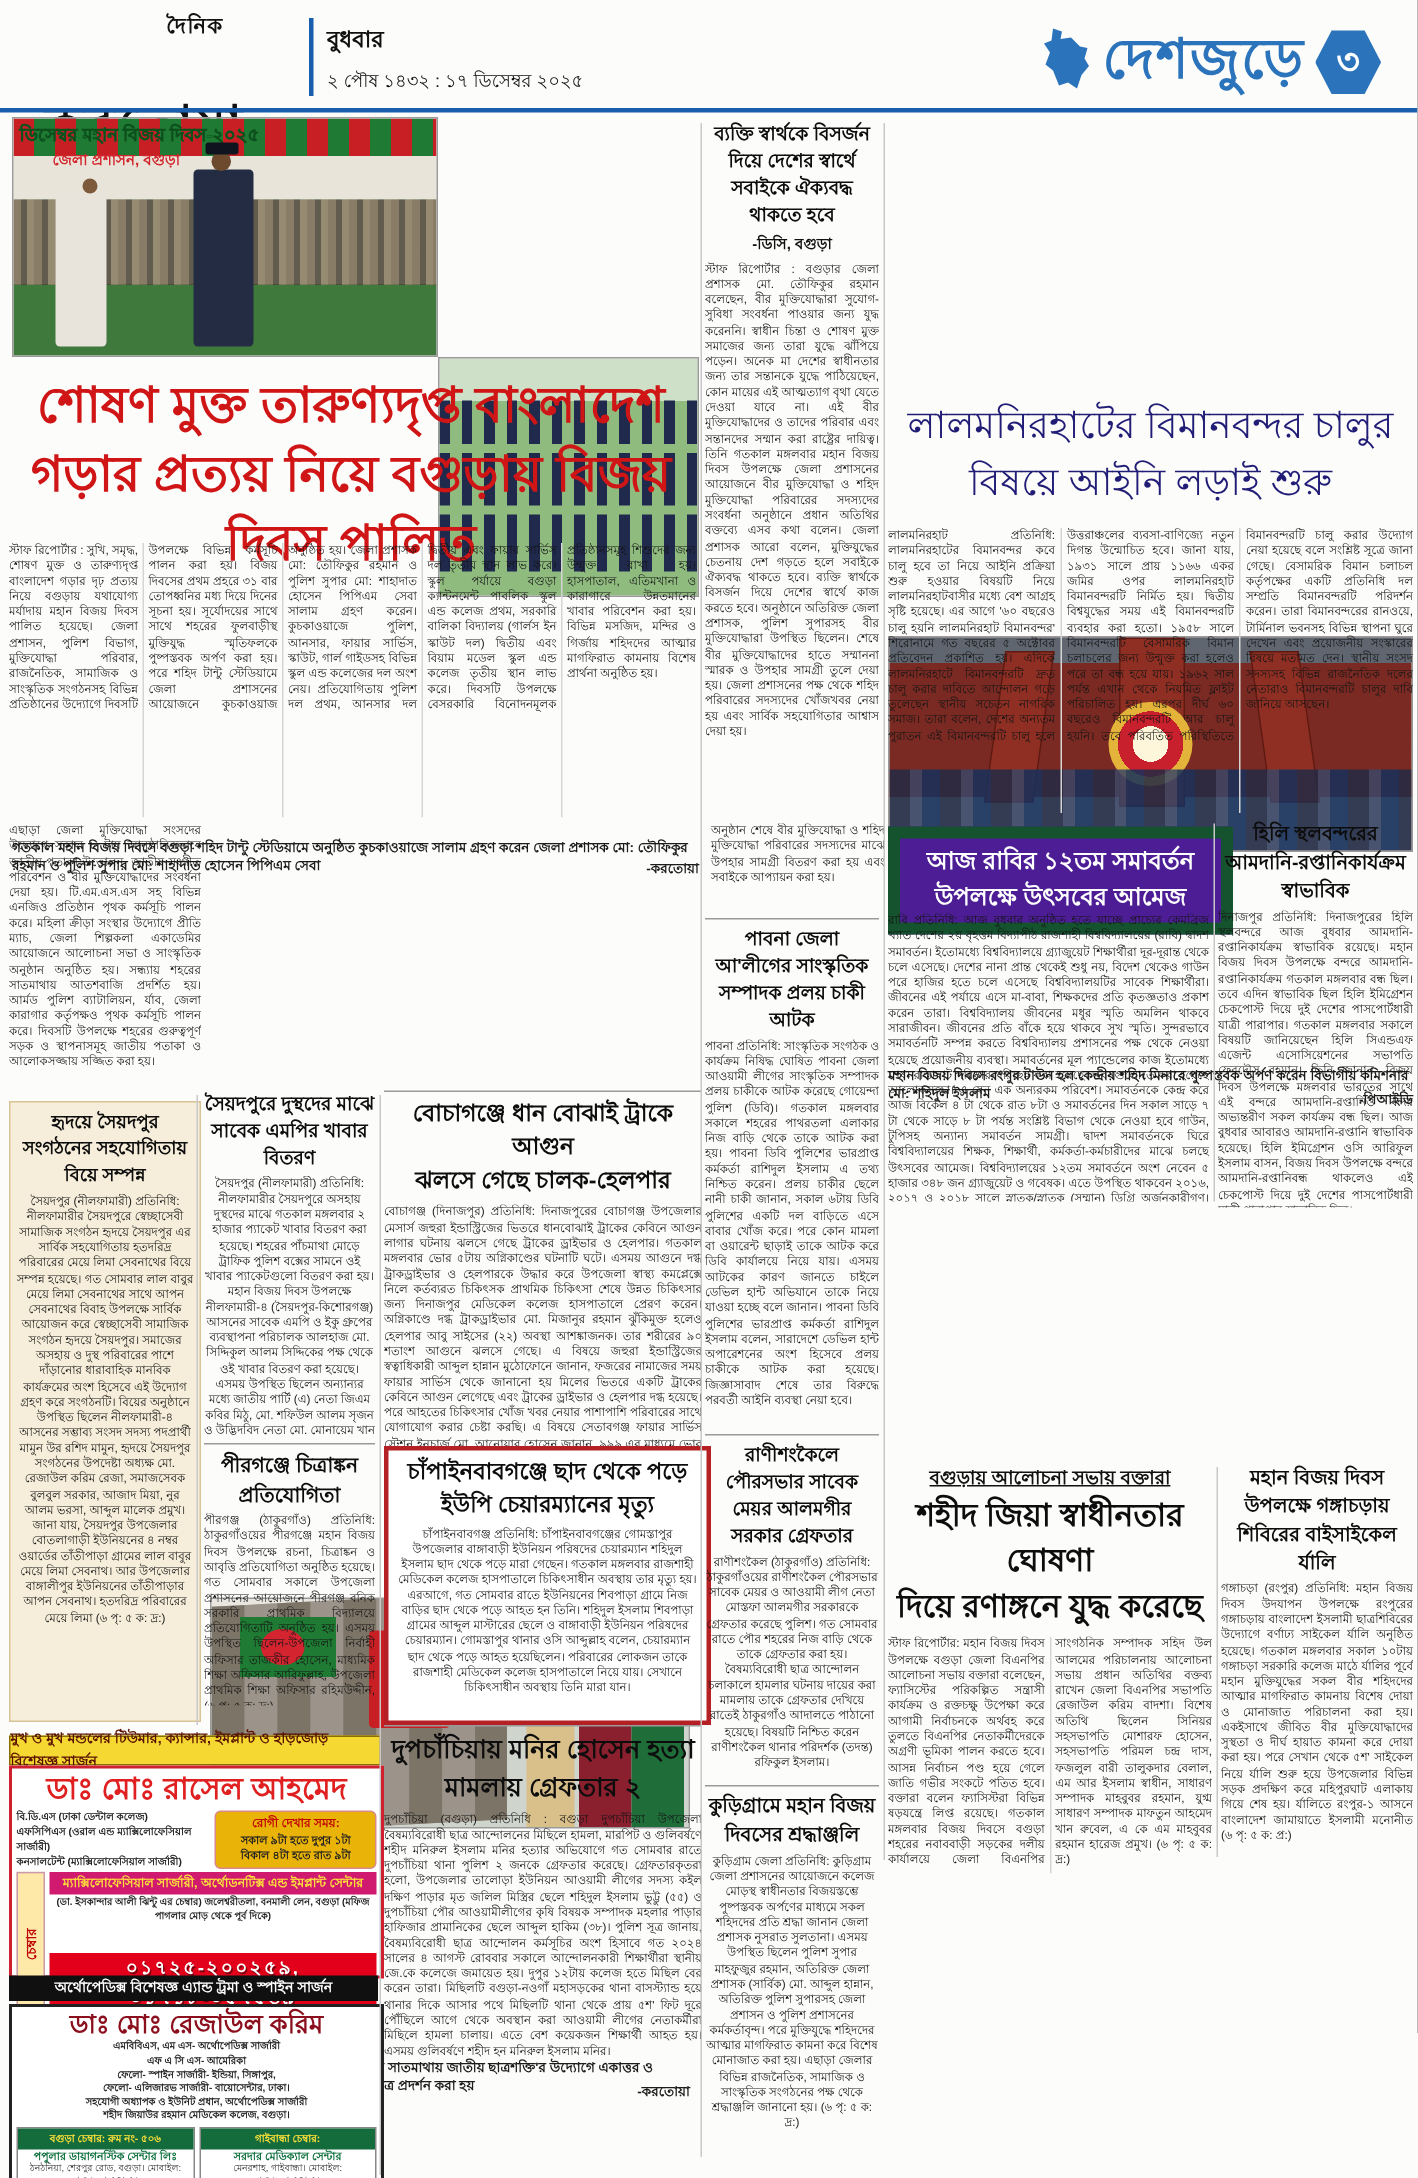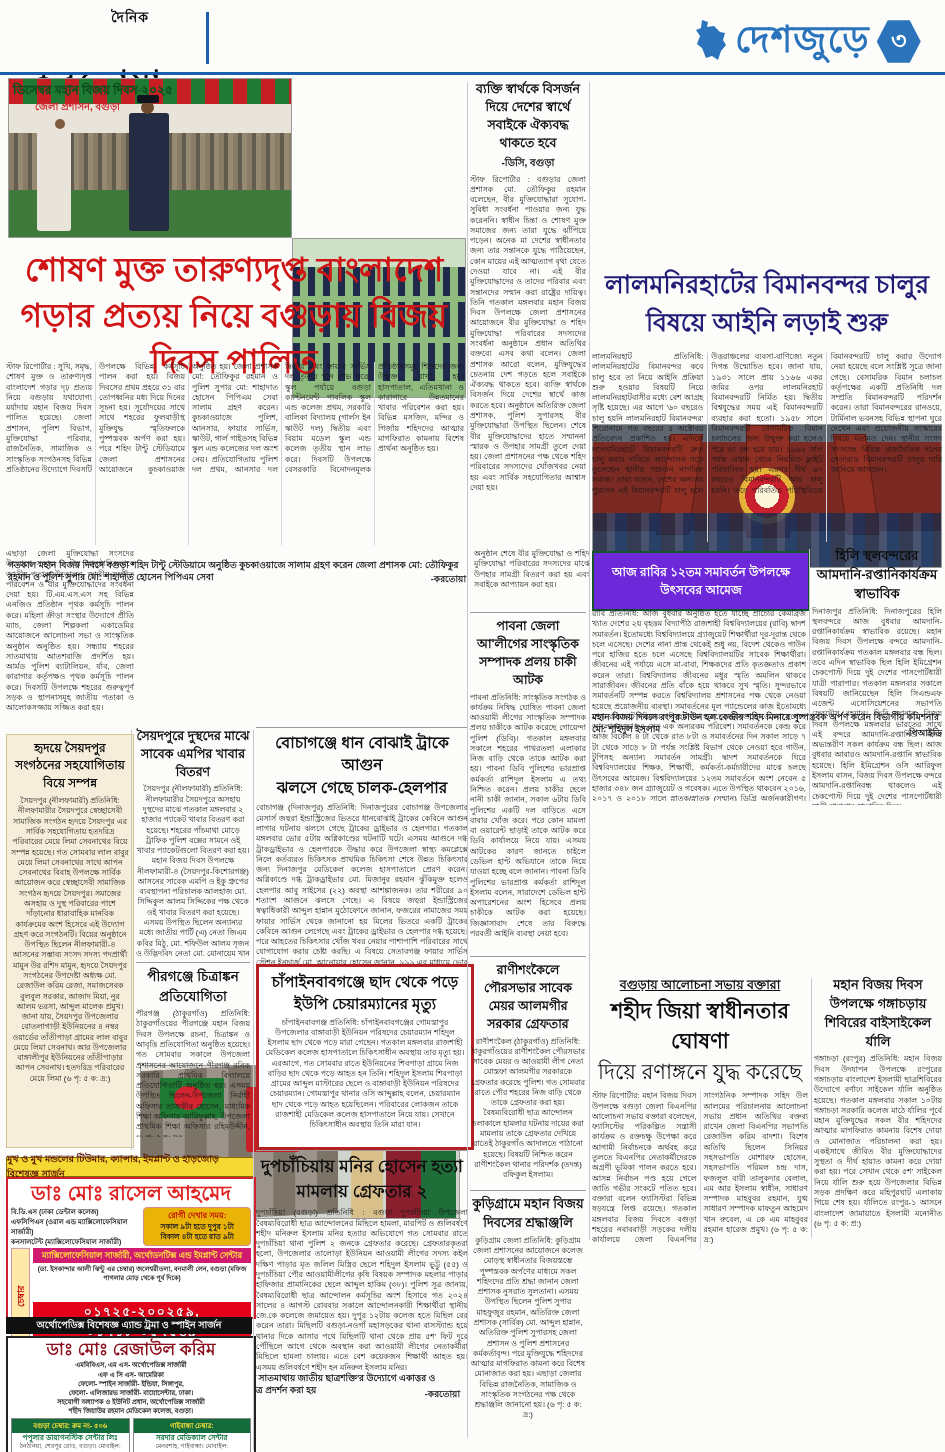"বুধবার" div.abs { html: none -> <div> <div>বুধবার</div> <div>২ পৌষ ১৪৩২ : ১৭ ডিসেম্বর ২০২৫</div> </div> }
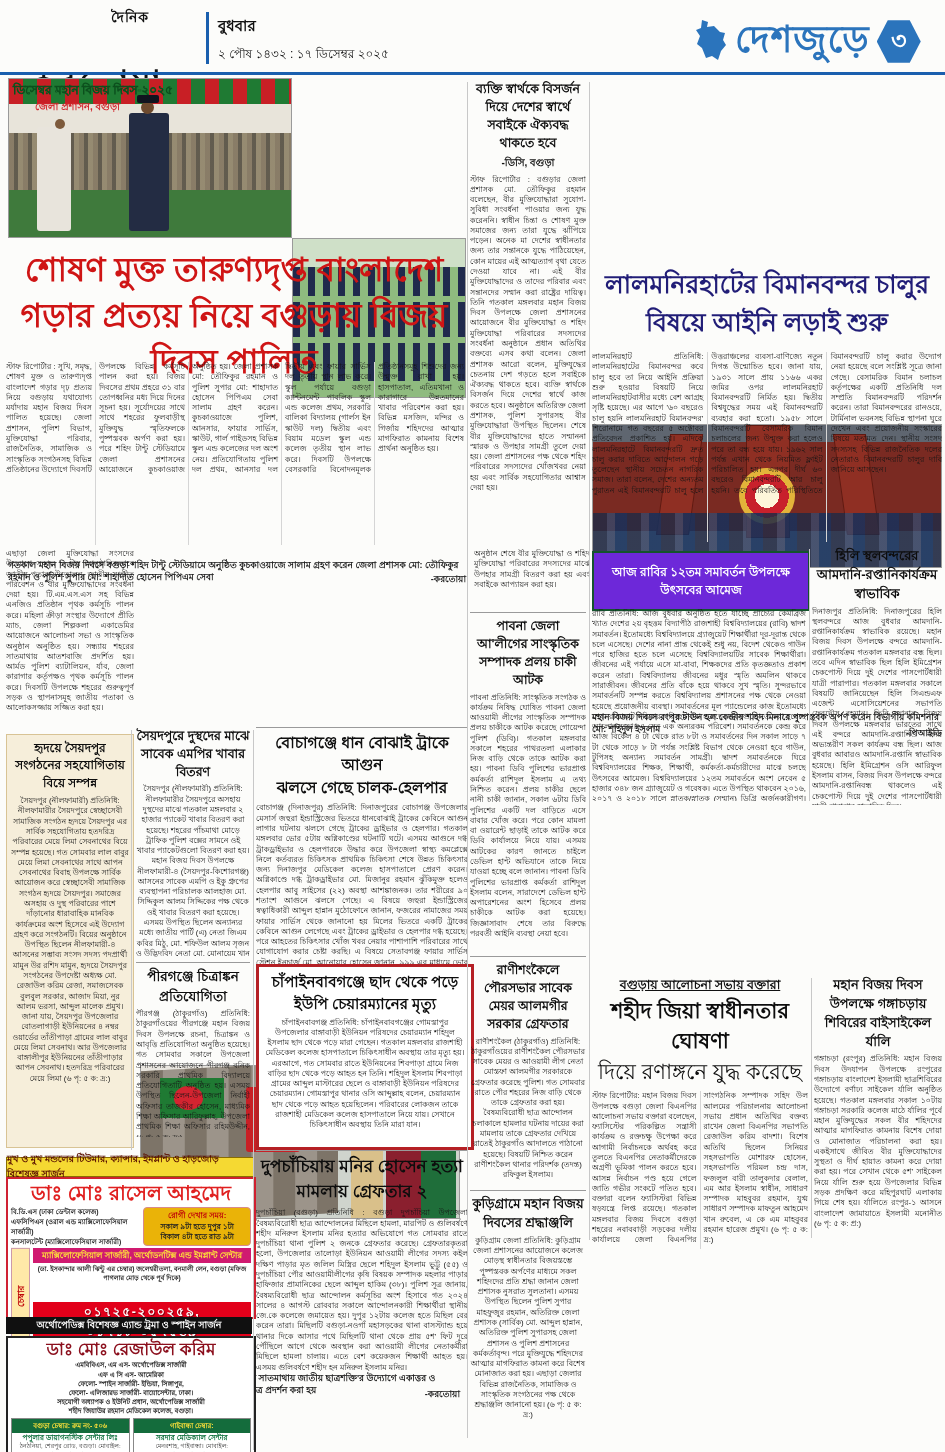"লালমনিরহাটের বিমানবন্দর চালুর বিষয়ে" div.abs { font-weight: 700 -> 400 }
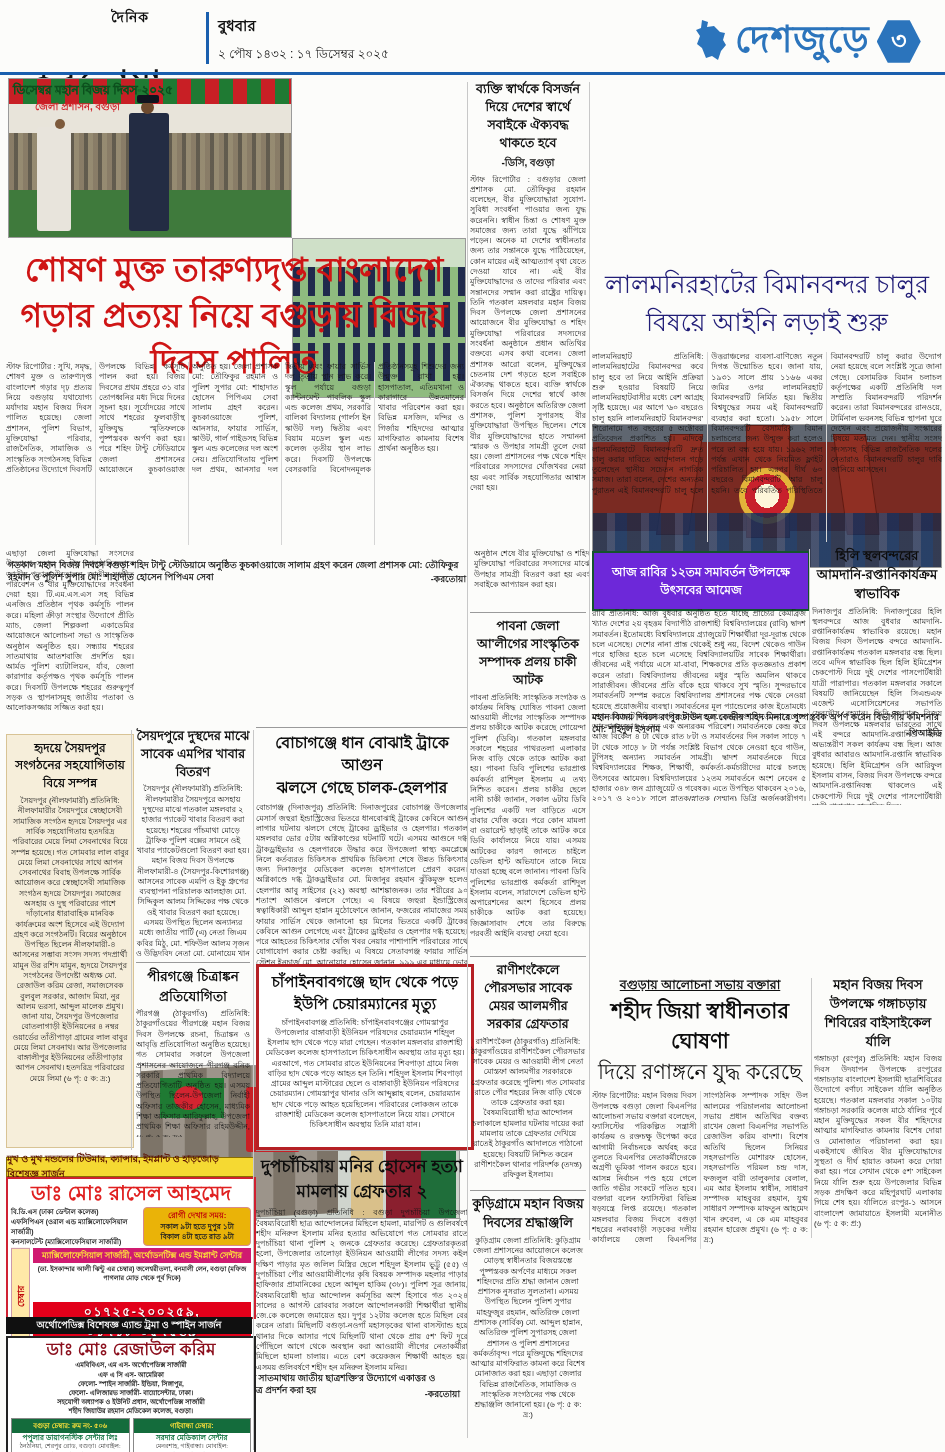"আজ রাবির ১২তম সমাবর্তন উপলক্ষে" .blue-box { background: #6d28d9 -> #4c1d95; border: 2px solid #14532d -> 8px solid #14532d; font-size: 12px -> 16px }
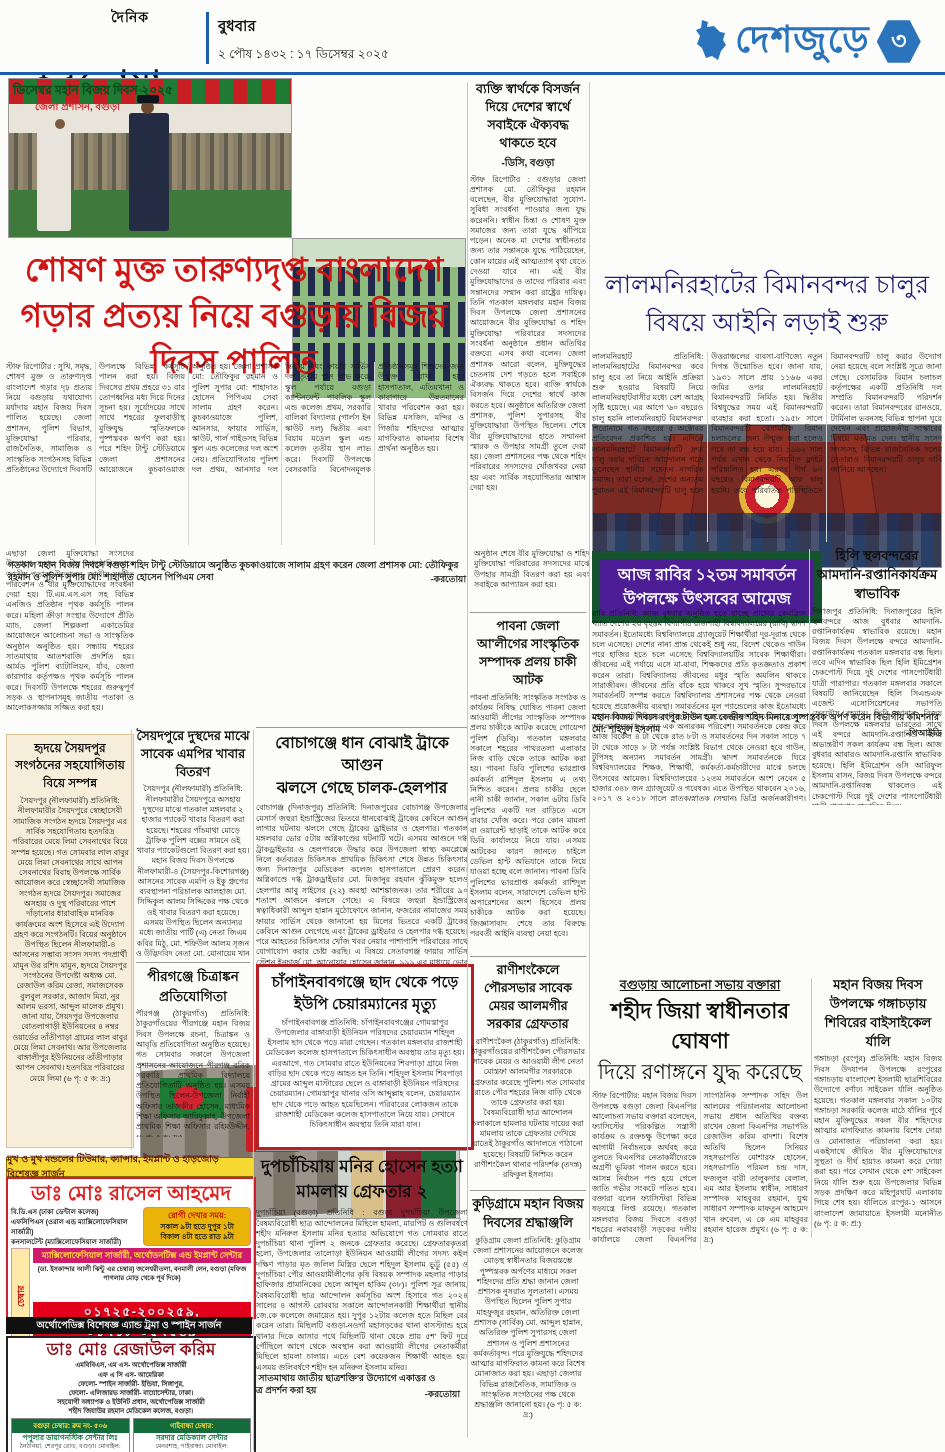"দিয়ে রণাঙ্গনে যুদ্ধ করেছে" div.art-head { font-weight: 400 -> 700 }
